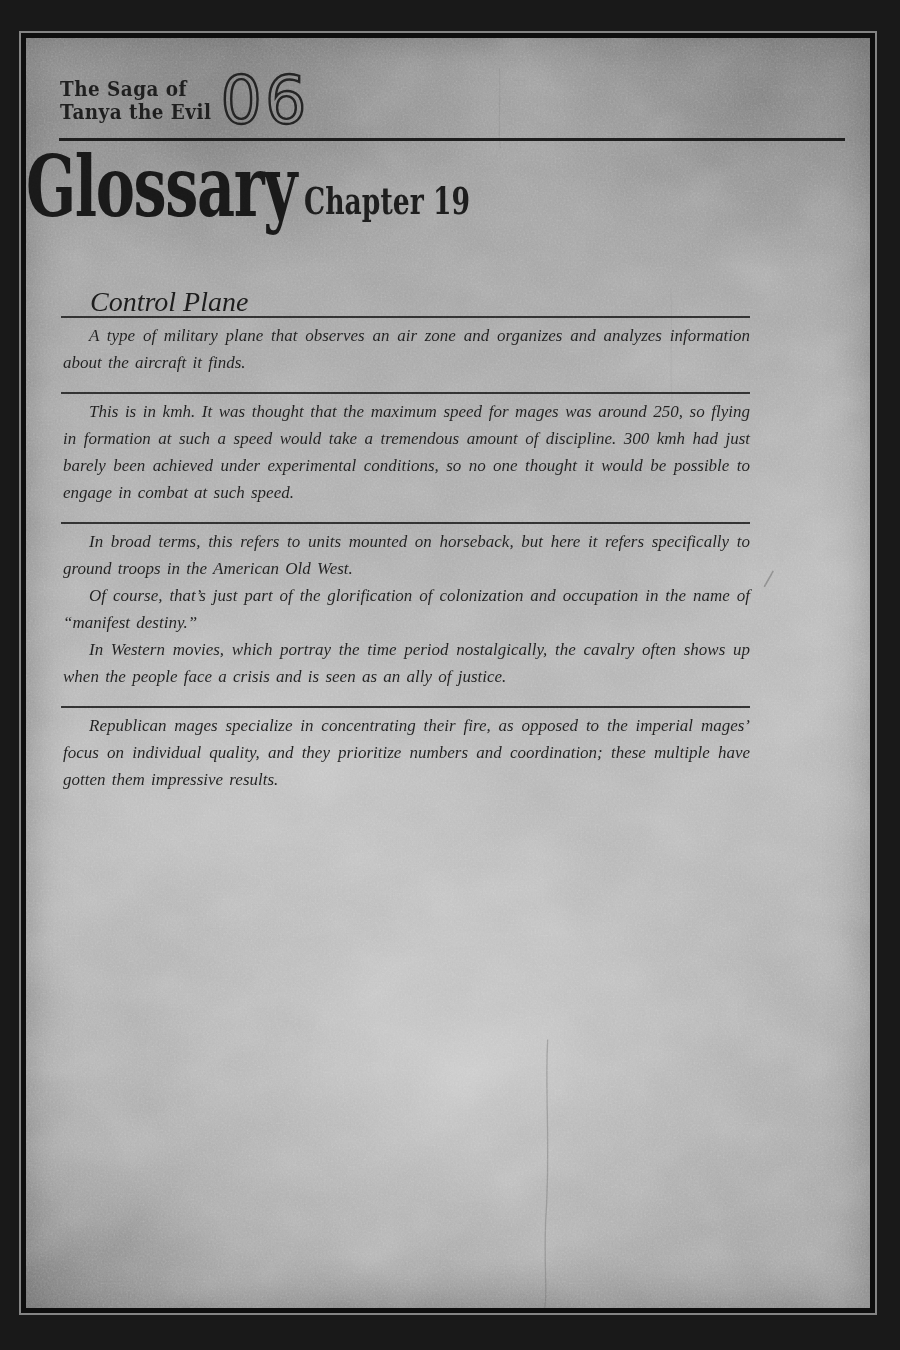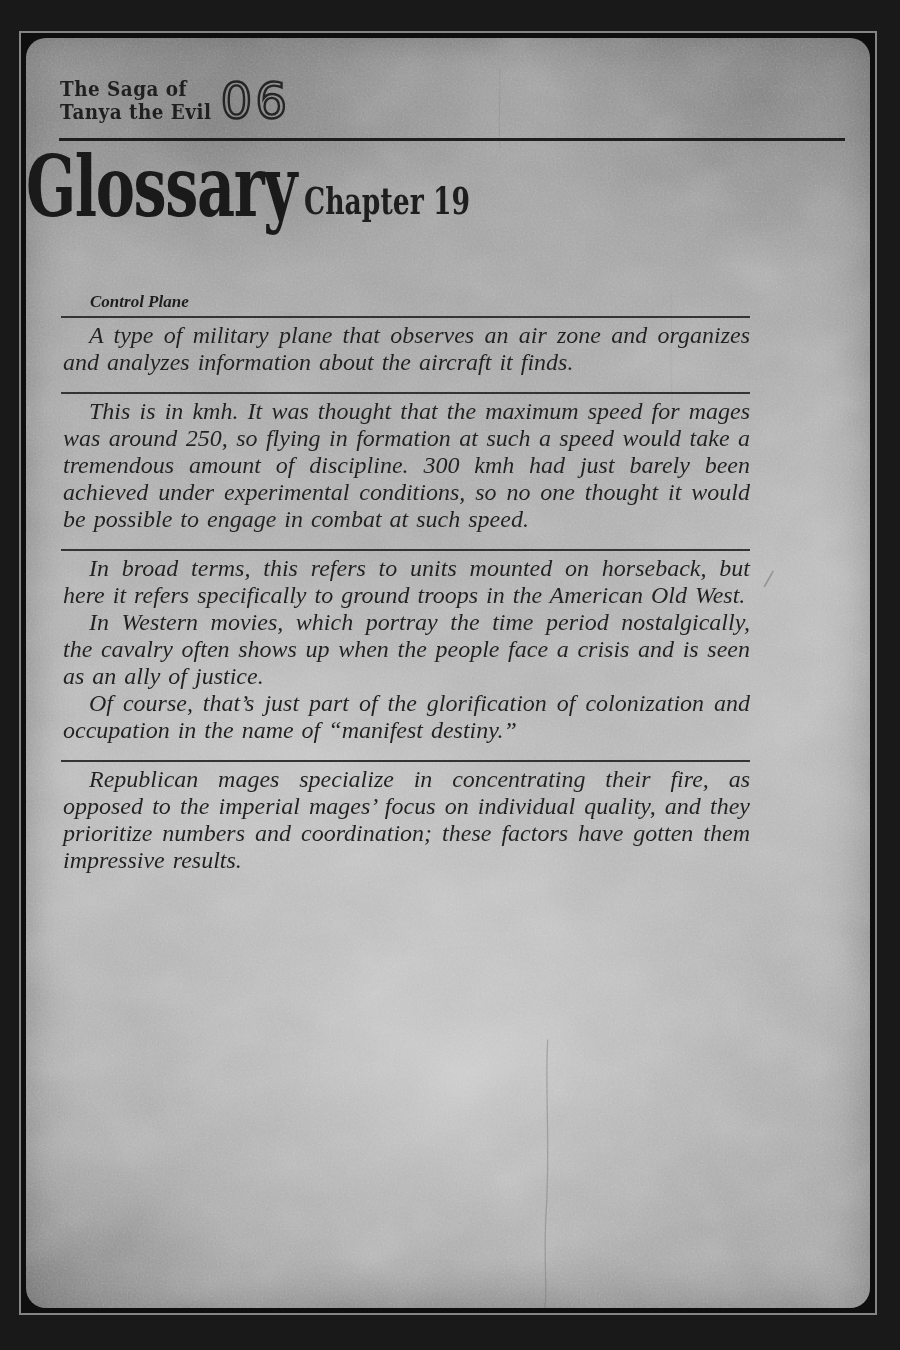"The Saga of" .paper { border-radius: 20px -> none }
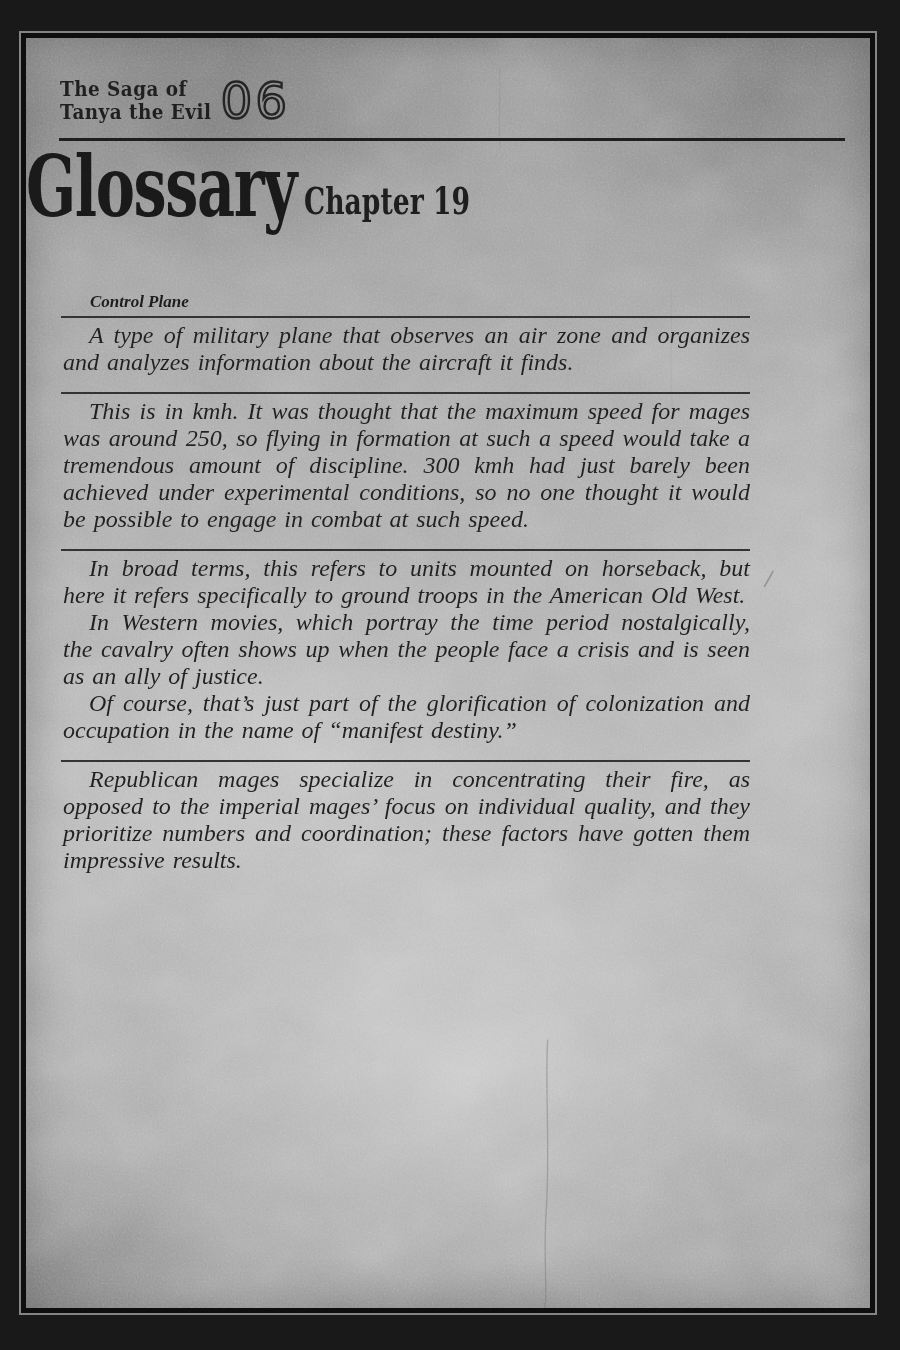"06" .volume-number { font-size: 50px -> 65px }
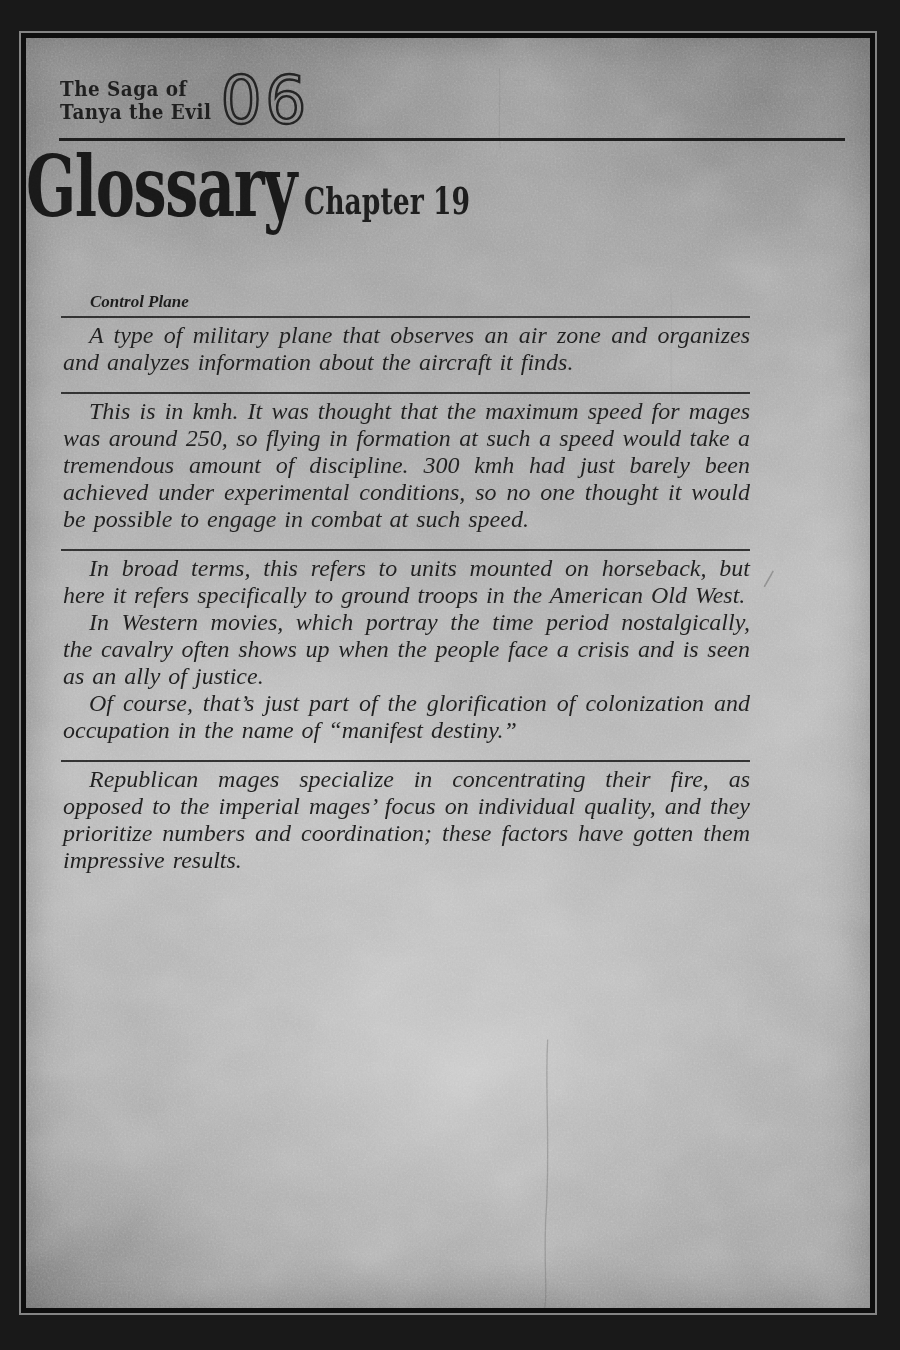"Control Plane" .term { font-size: 17px -> 28px; font-weight: bold -> normal }
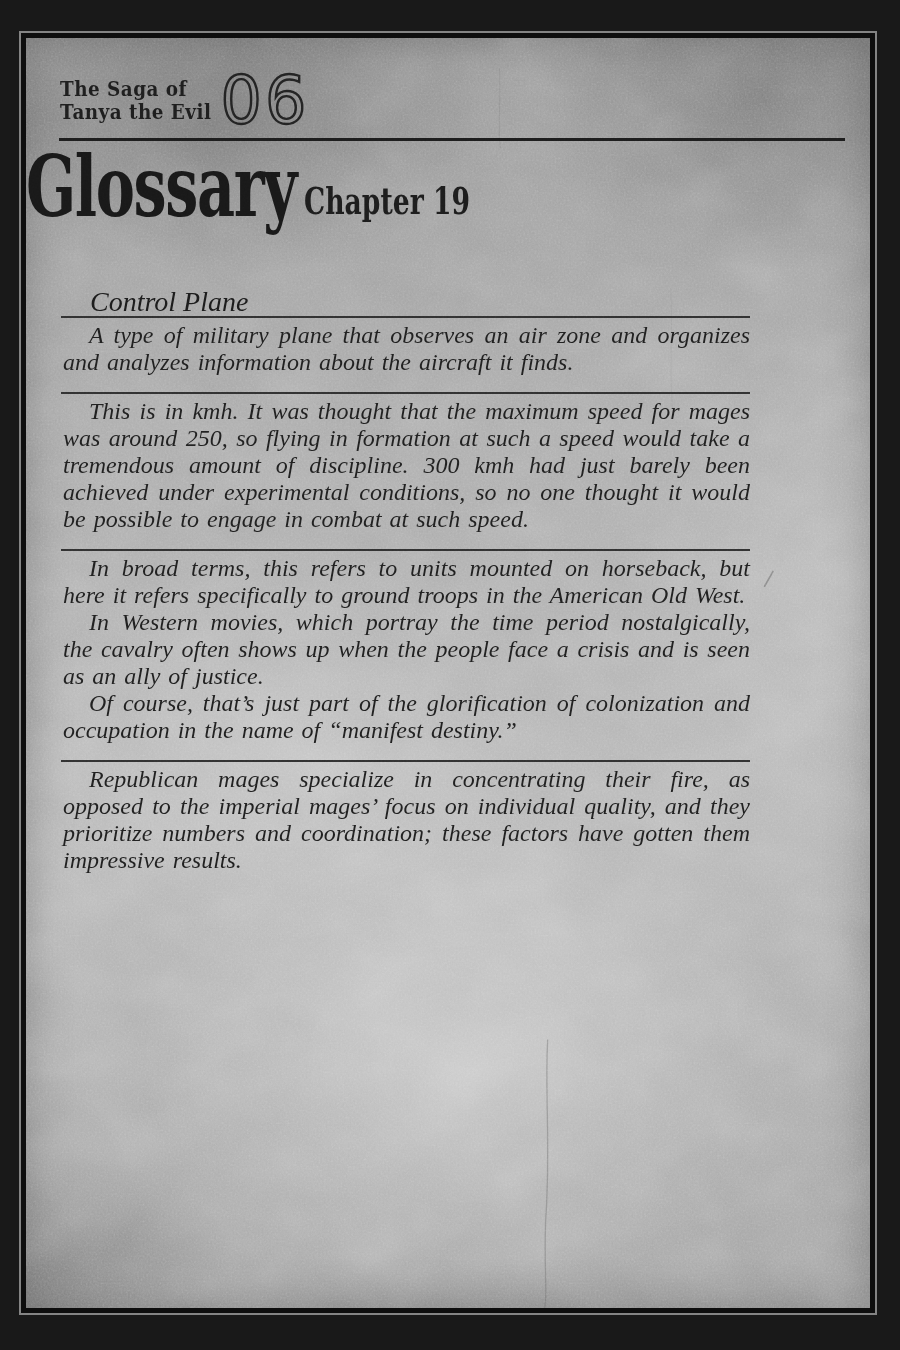"A type of military plane" .entry p { font-size: 24px -> 17px }
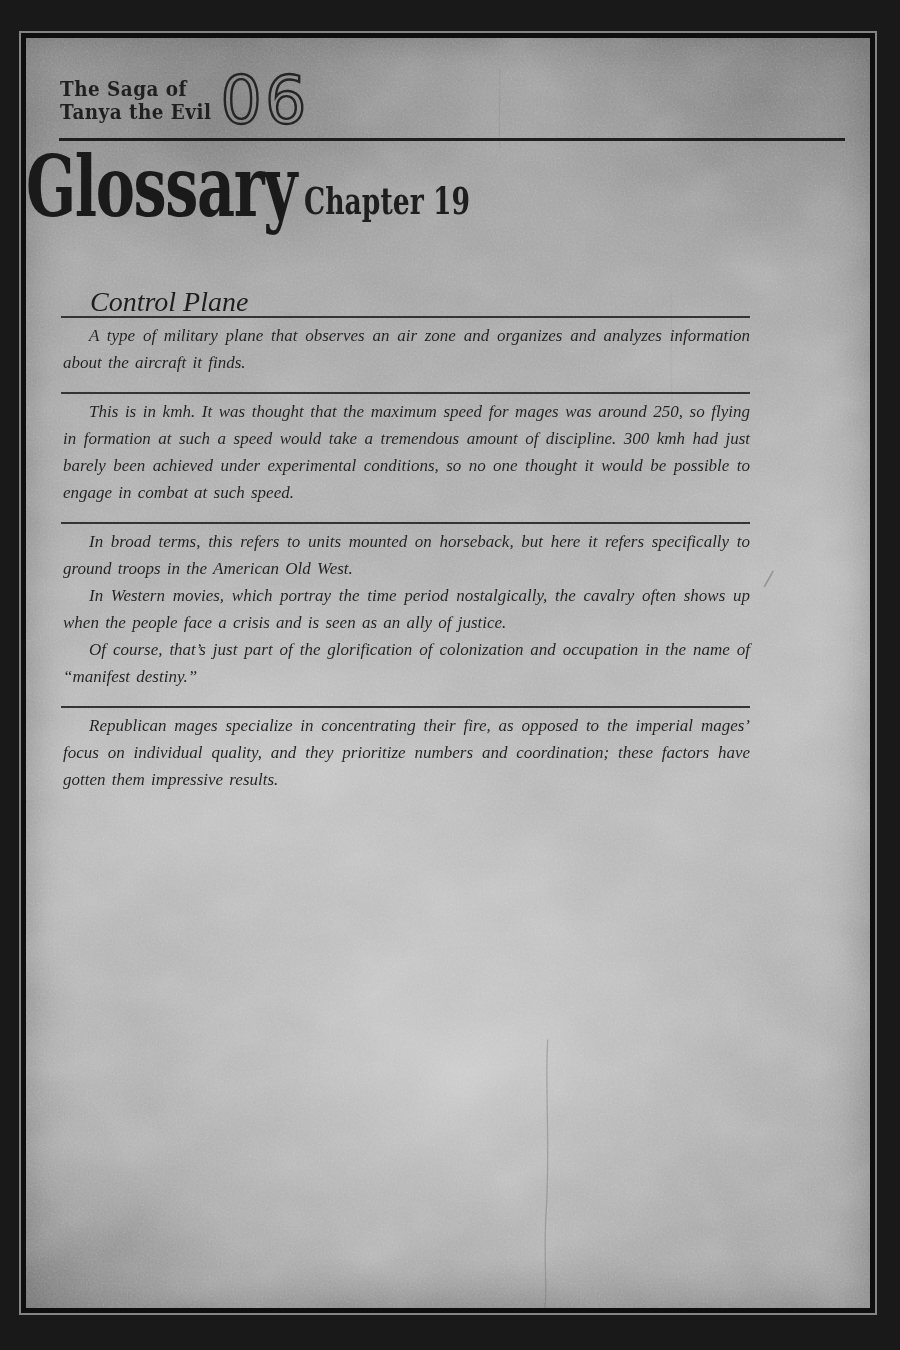"In Western movies, which portray" p { order: before "Of course, that’s just part" -> after "Of course, that’s just part" }
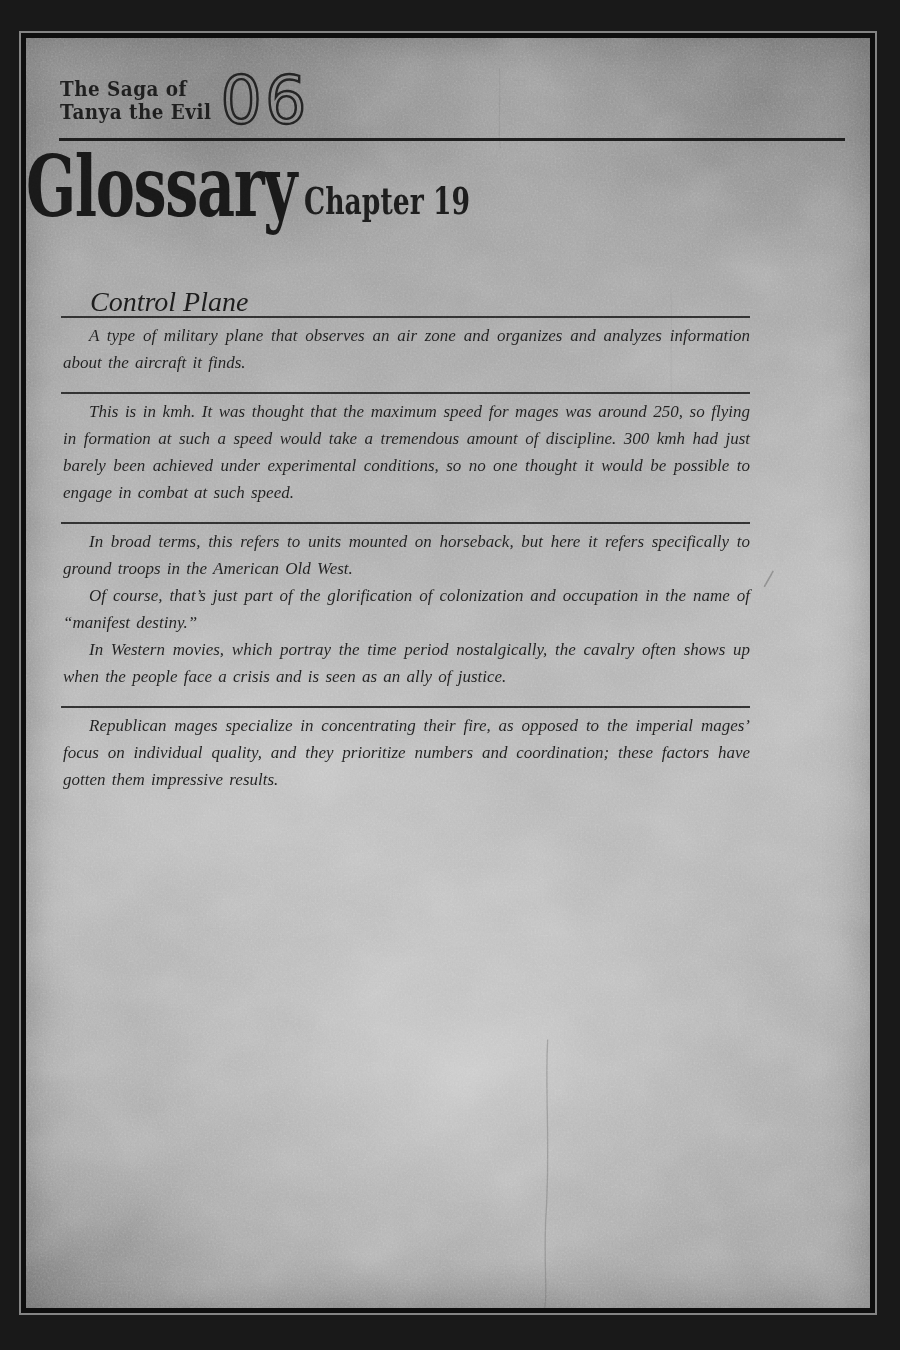"Republican mages specialize in" p { text: factors -> multiple }
